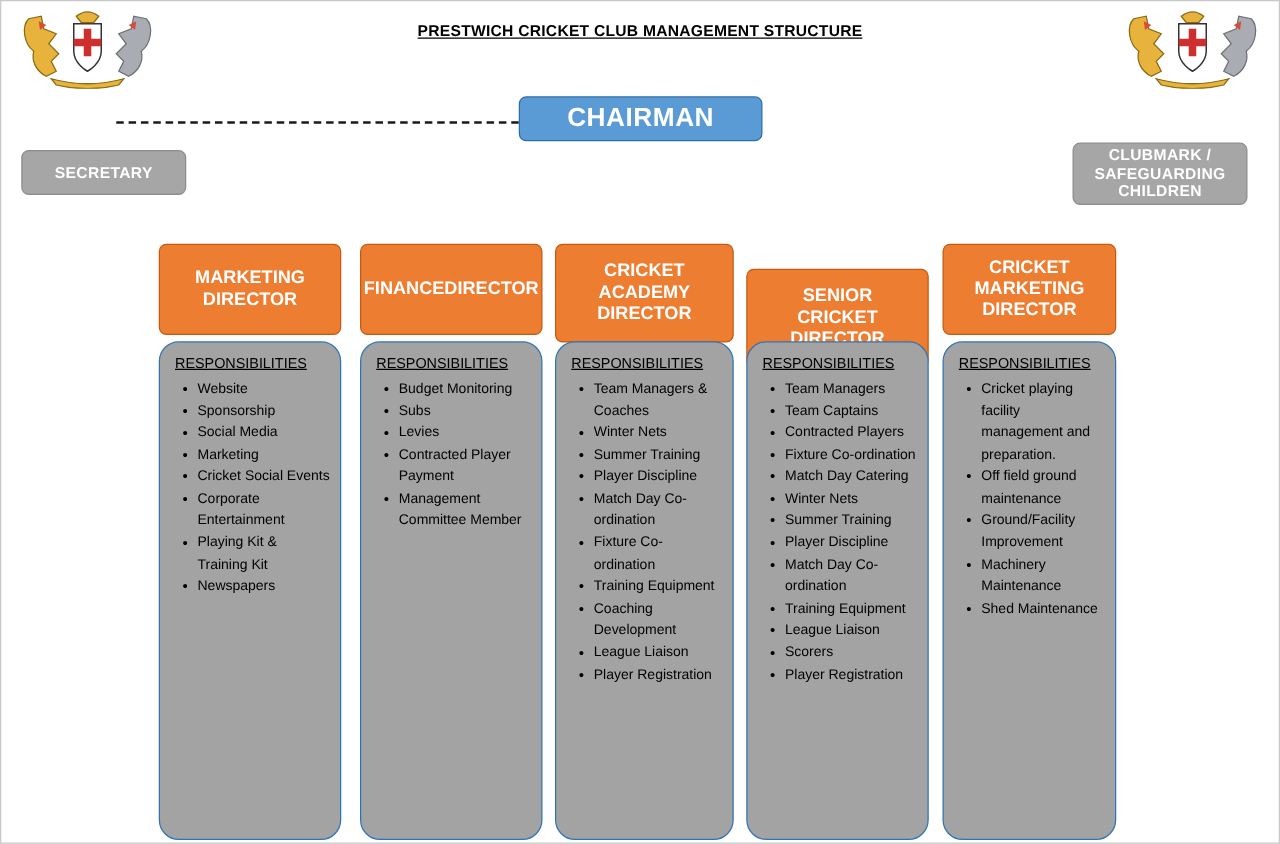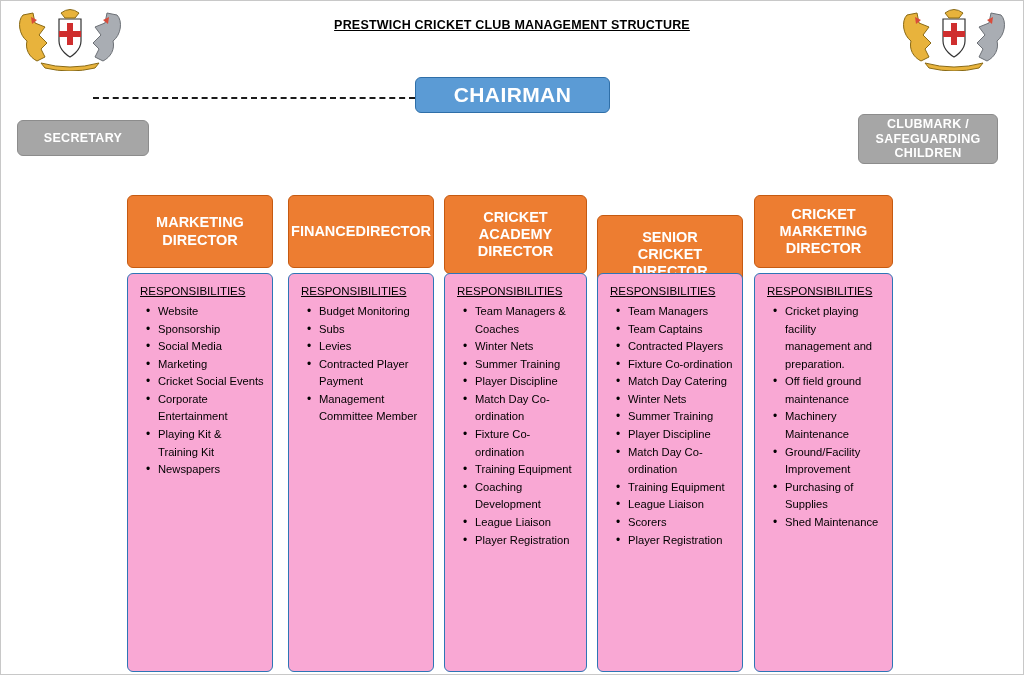"RESPONSIBILITIES" .resp { background: #f9a8d4 -> #a3a3a3; border-radius: 6px -> 16px }
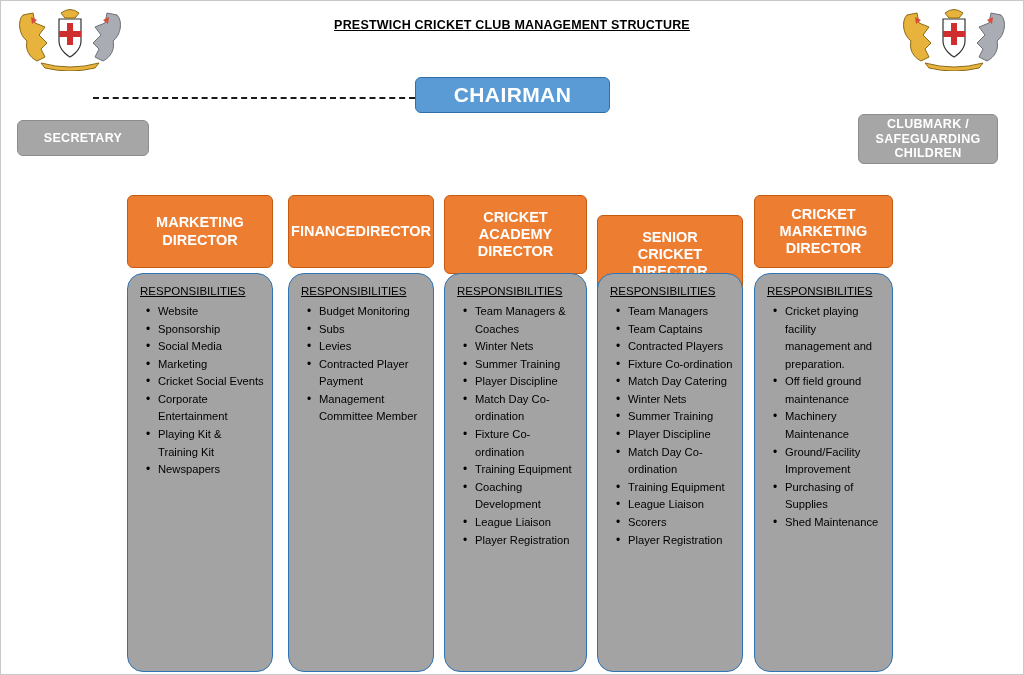"Machinery Maintenance" li { order: before "Ground/Facility Improvement" -> after "Ground/Facility Improvement" }
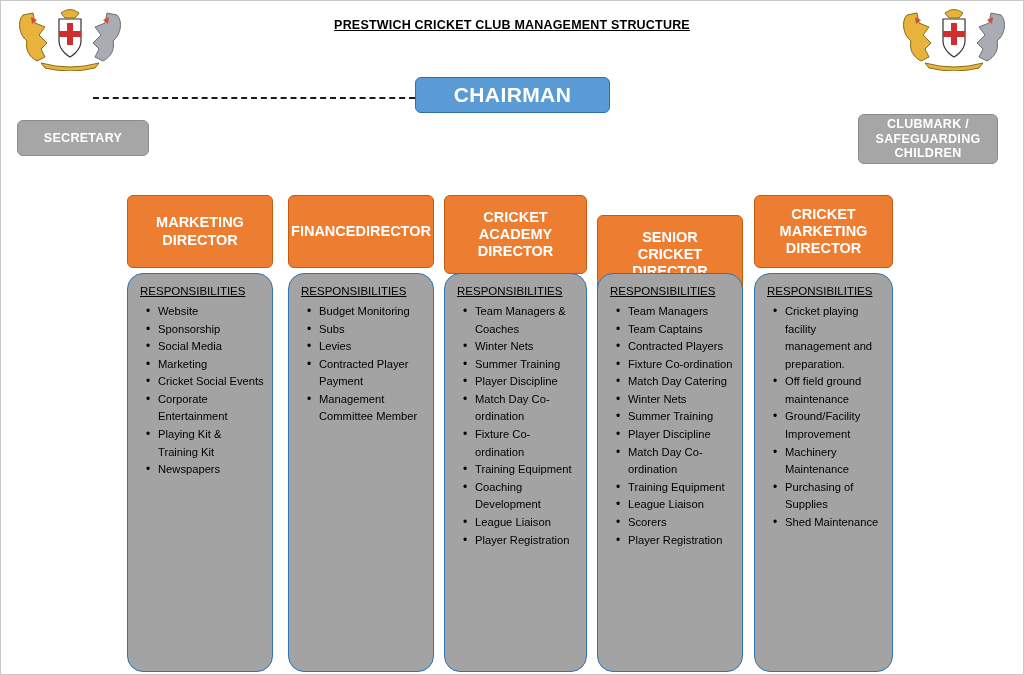"Purchasing of Supplies" li { html: <li>Purchasing of Supplies</li> -> none }
